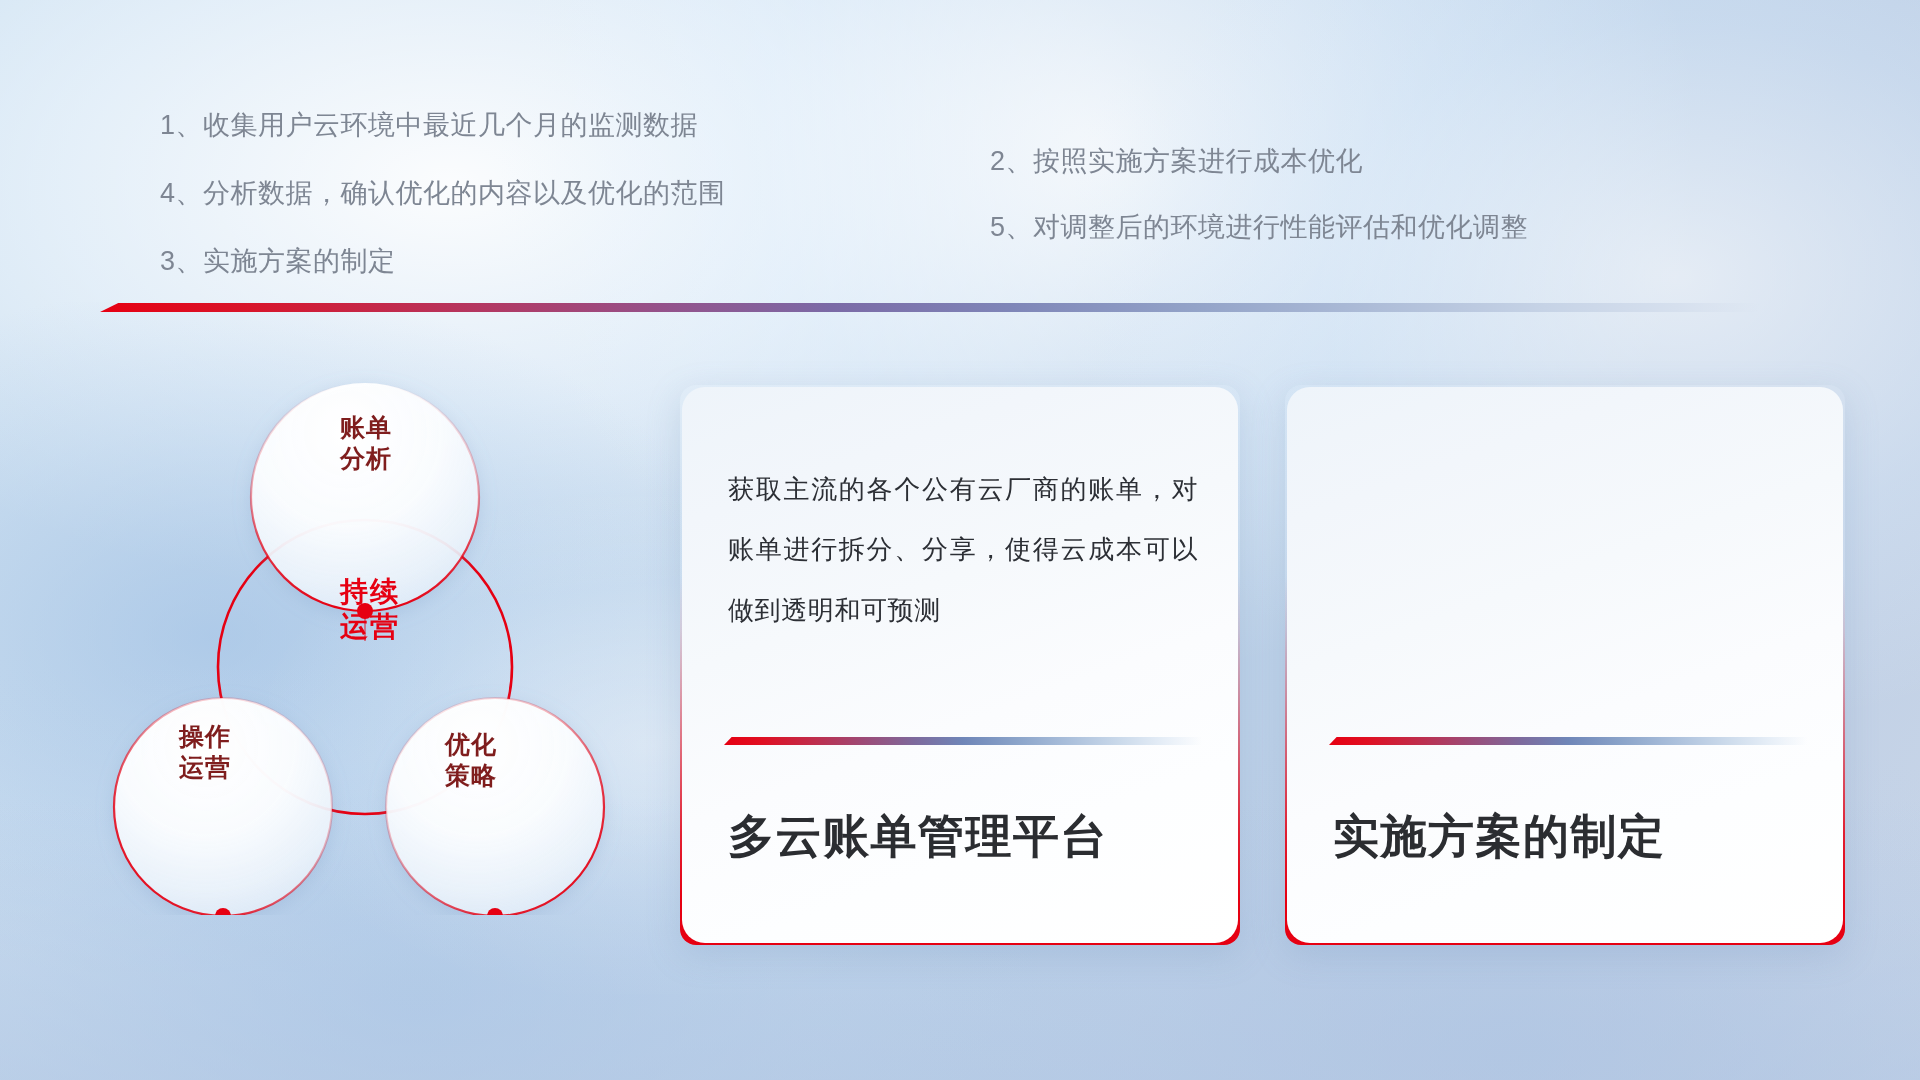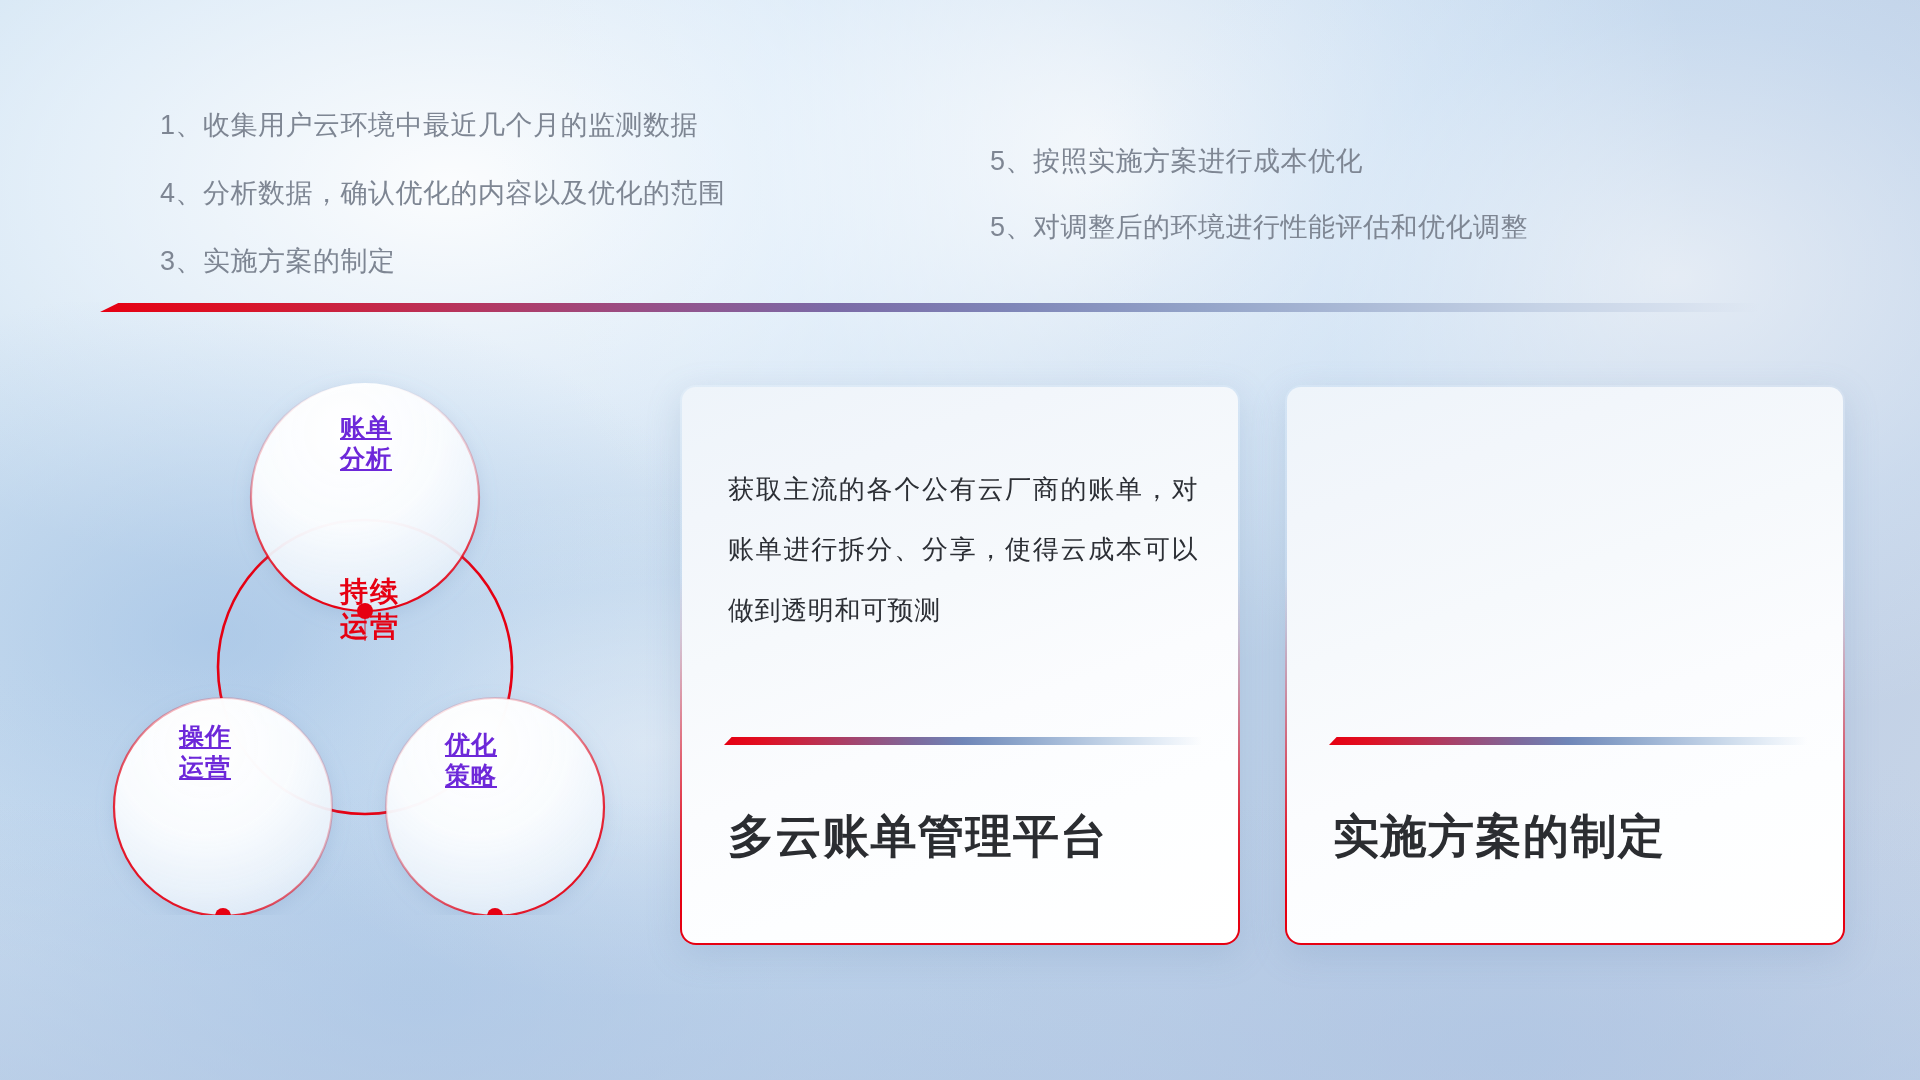"5、按照实施方案进行成本优化" div.step-line { text: 5 -> 2 }
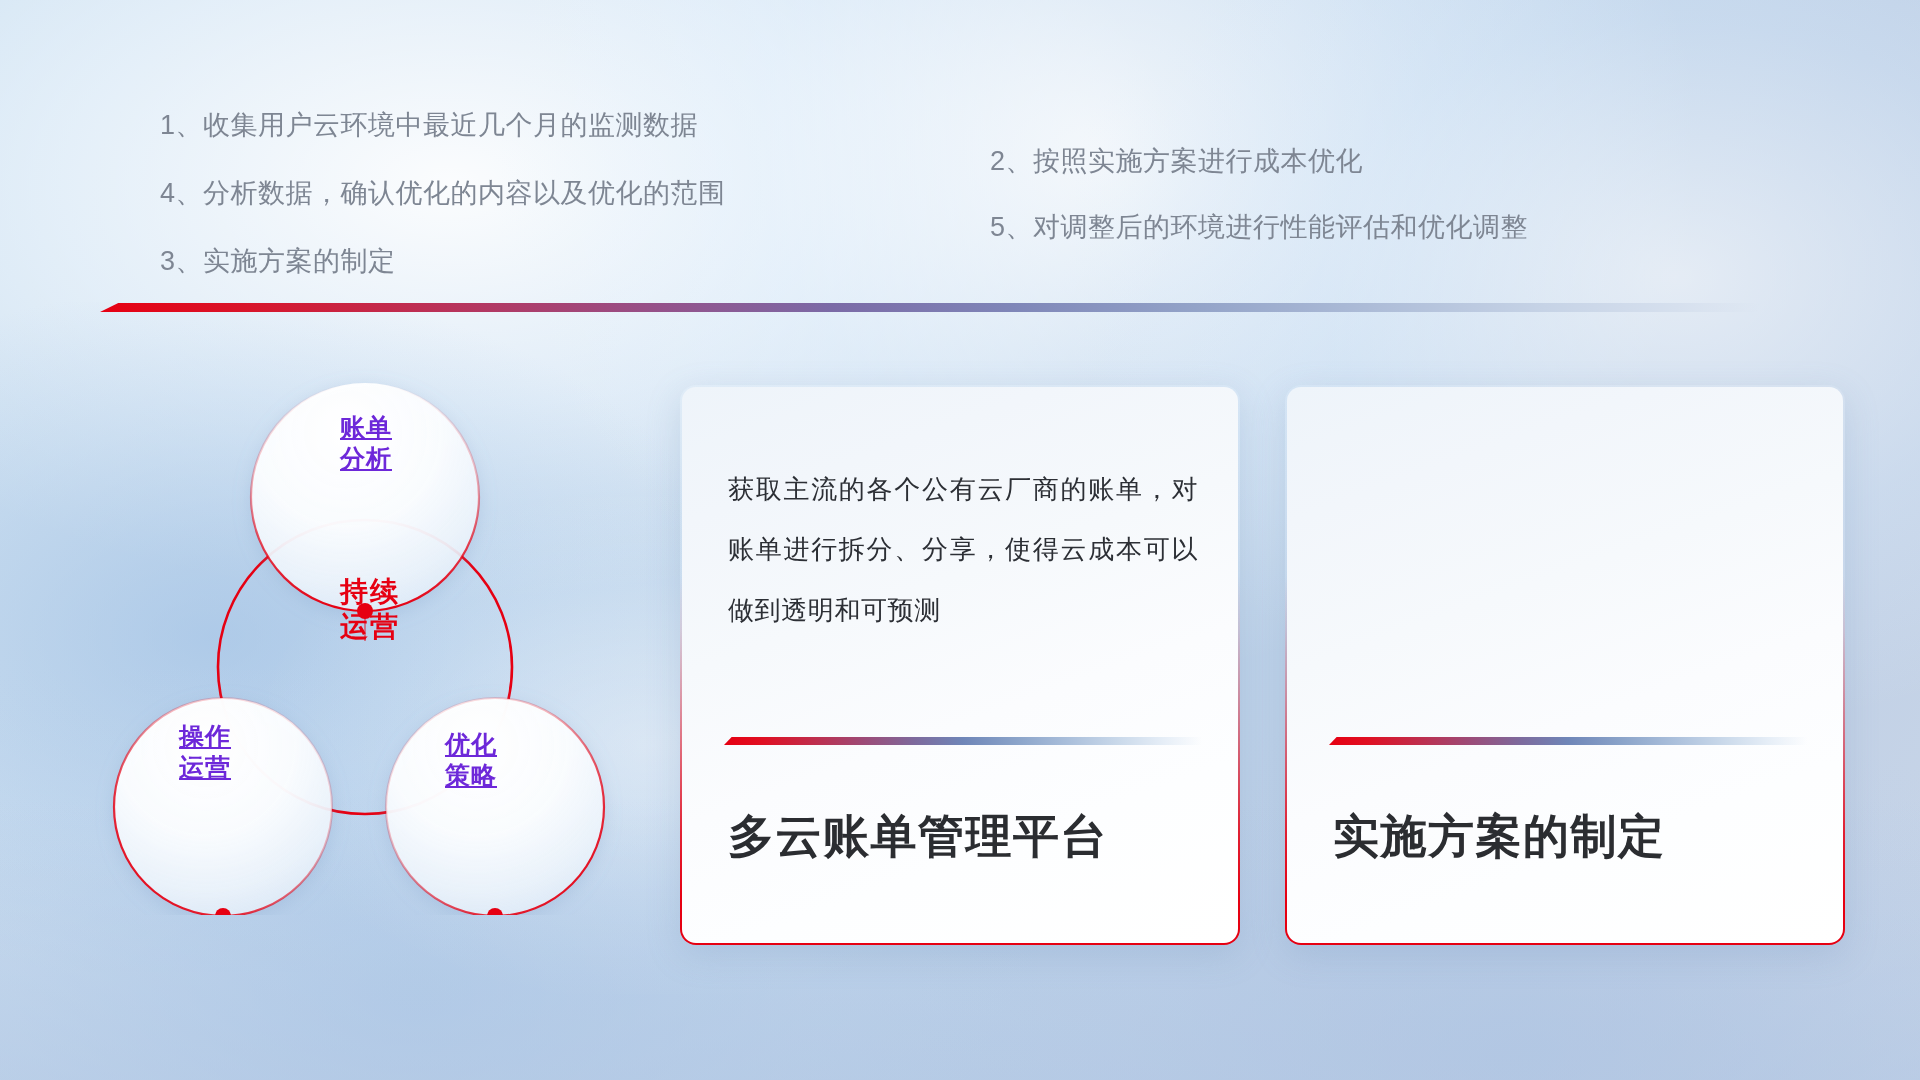"账单" .lobe-label { color: #6d28d9 -> #7f1d1d; text-decoration: underline -> none }
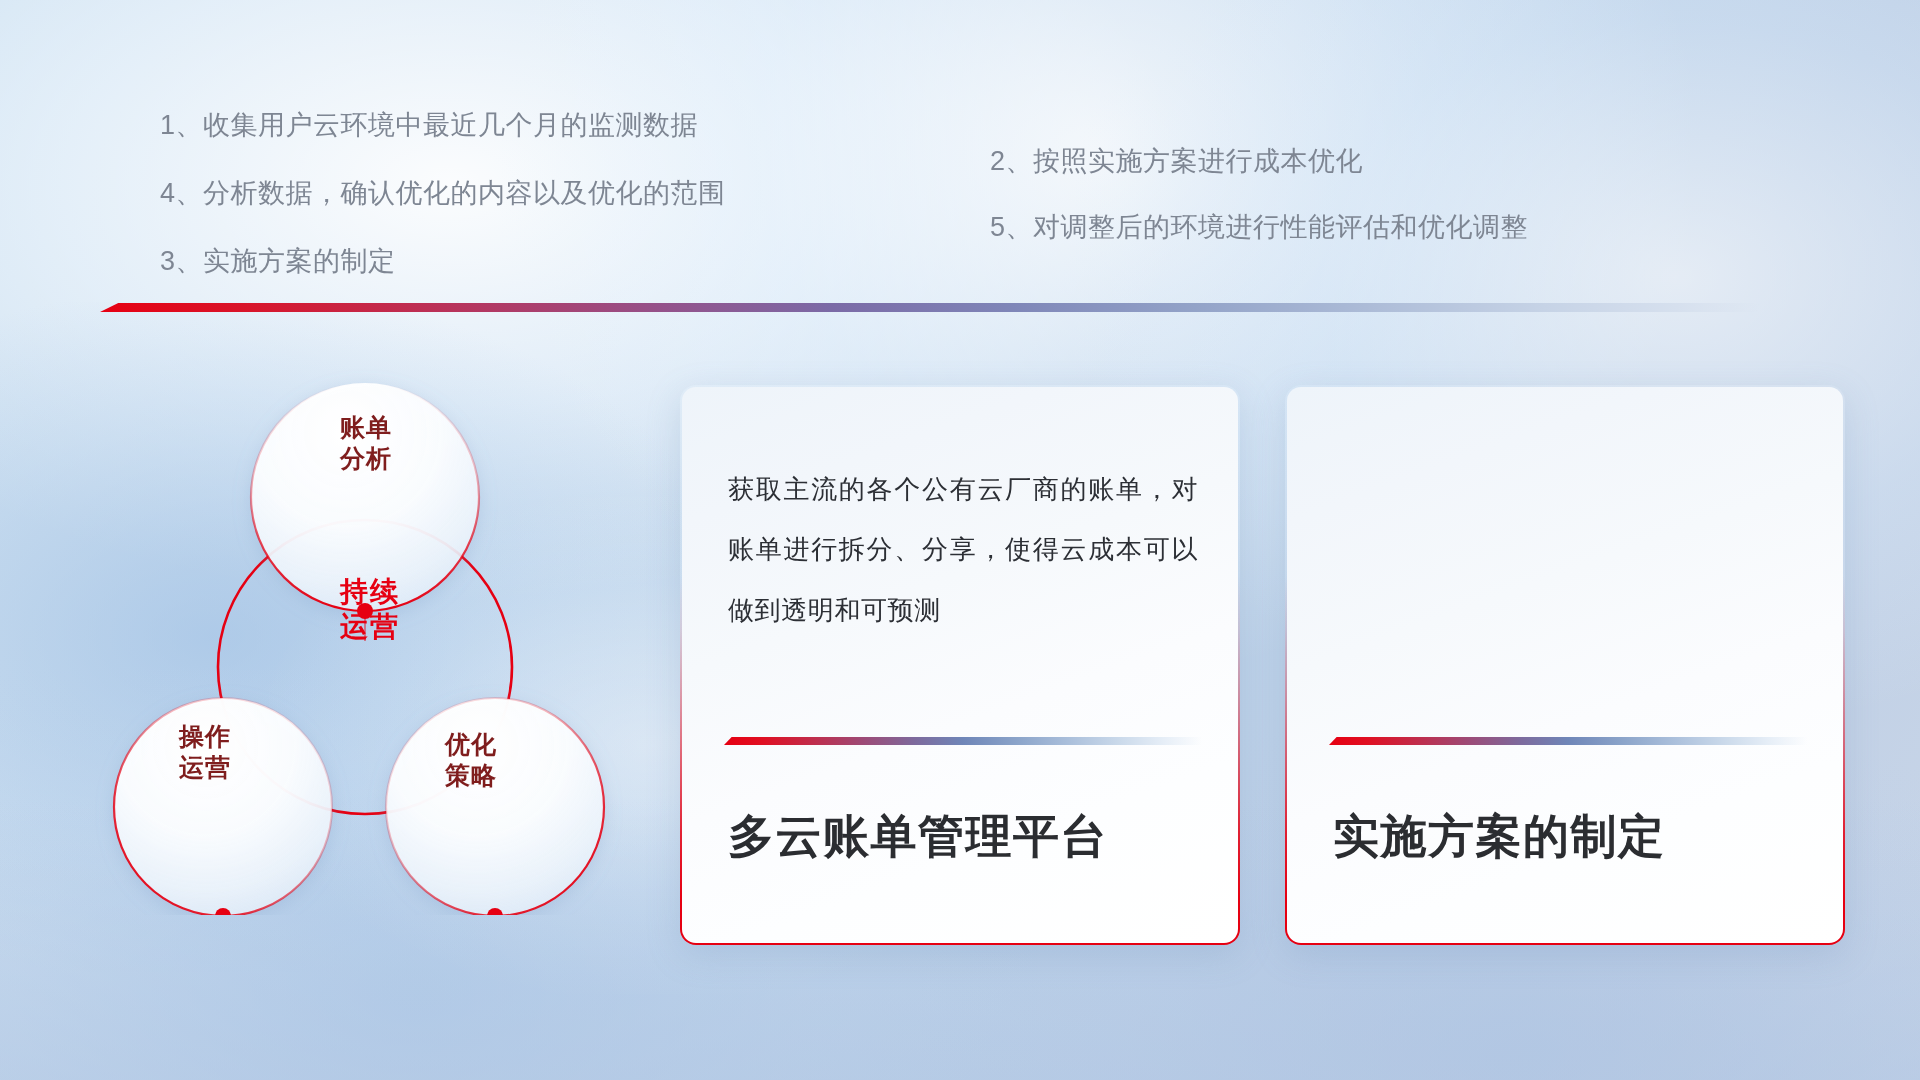"获取主流的各个公有云厂商的账单，对账单进行拆分、分享，使得云成本可以做到透明和可" .card-inner { border-radius: 14px -> 23px }
